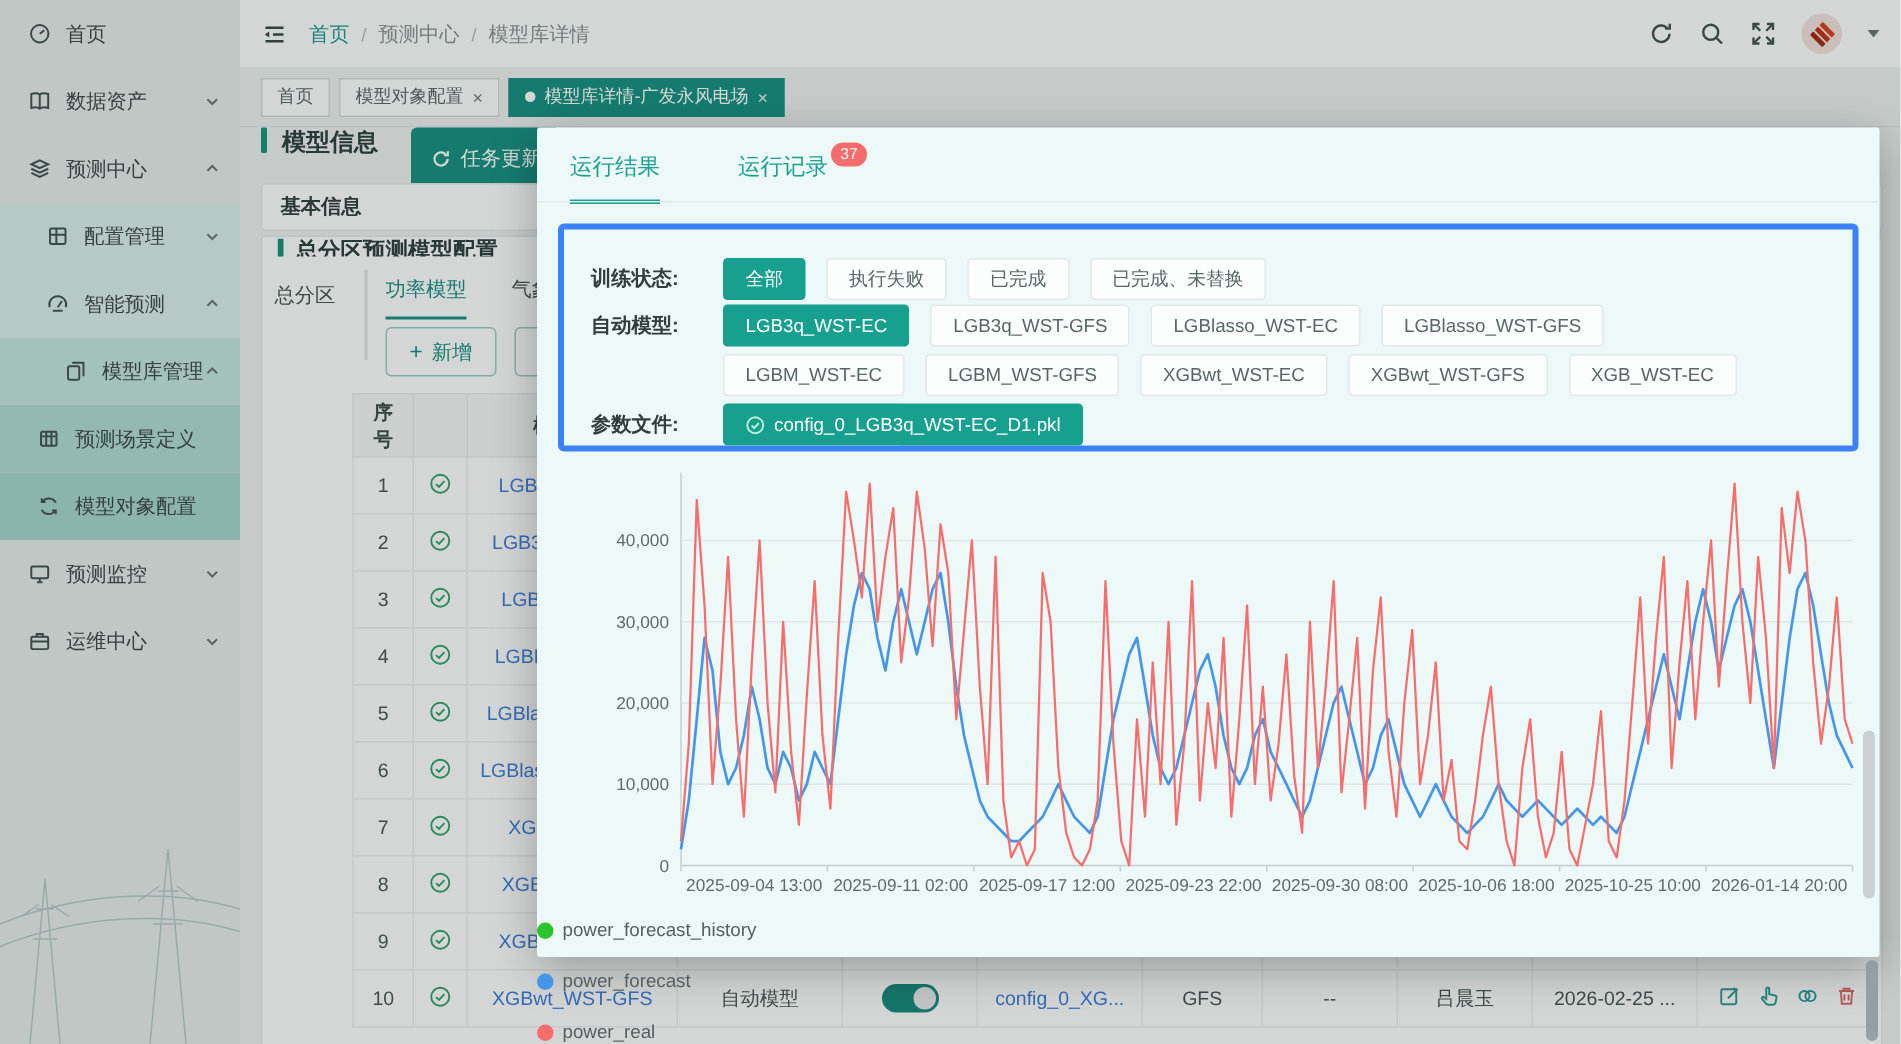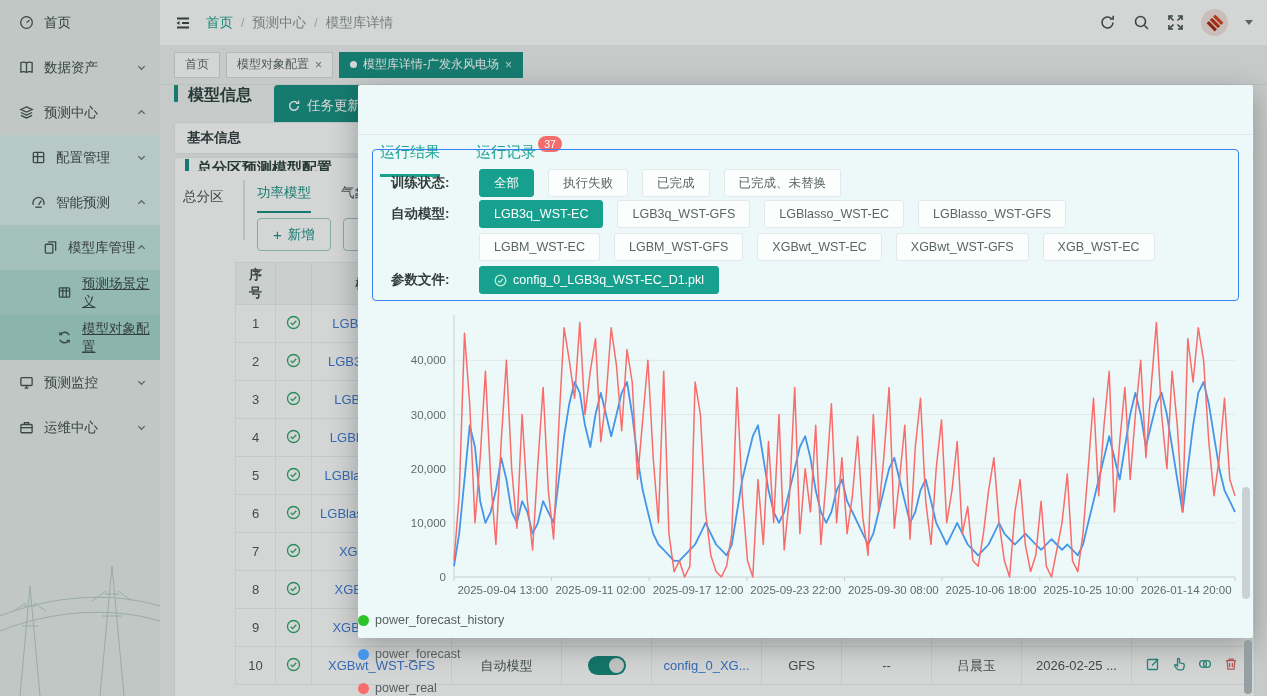"运行结果" .modal-tabs { gap: 36px -> 52px; margin-top: 41px -> none }
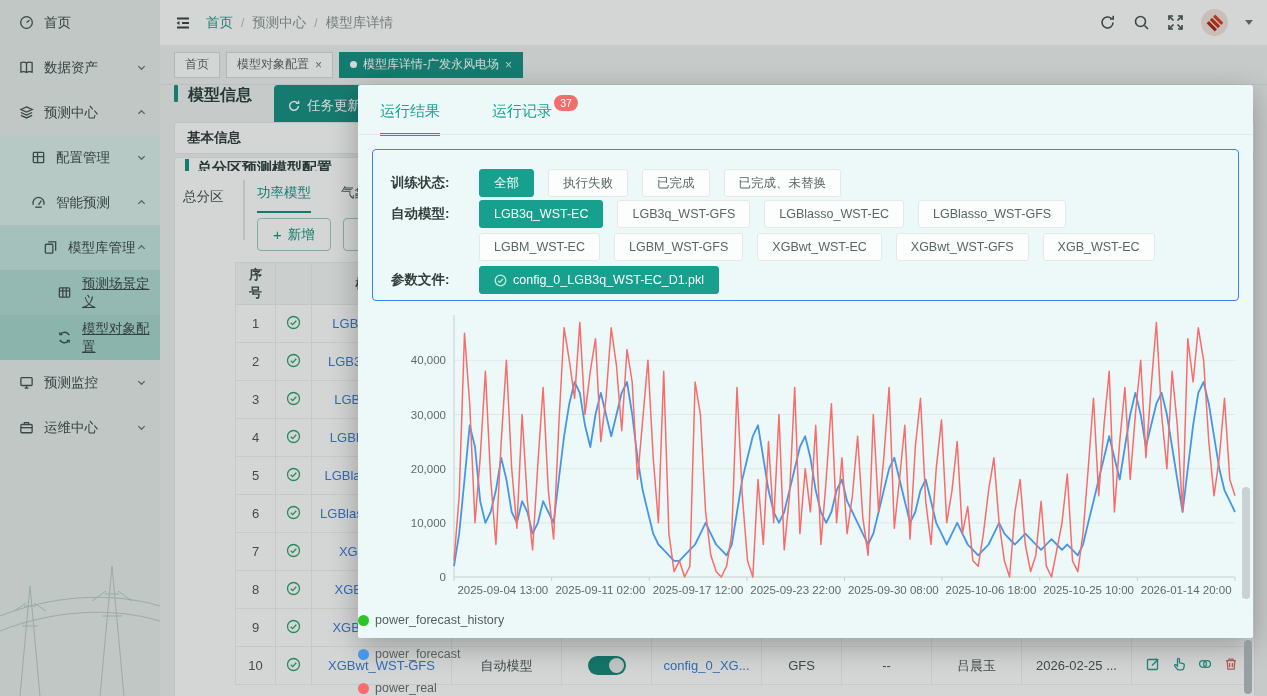"训练状态:" .filter-box { border: 1px solid #3b82f6 -> 4px solid #3b82f6 }
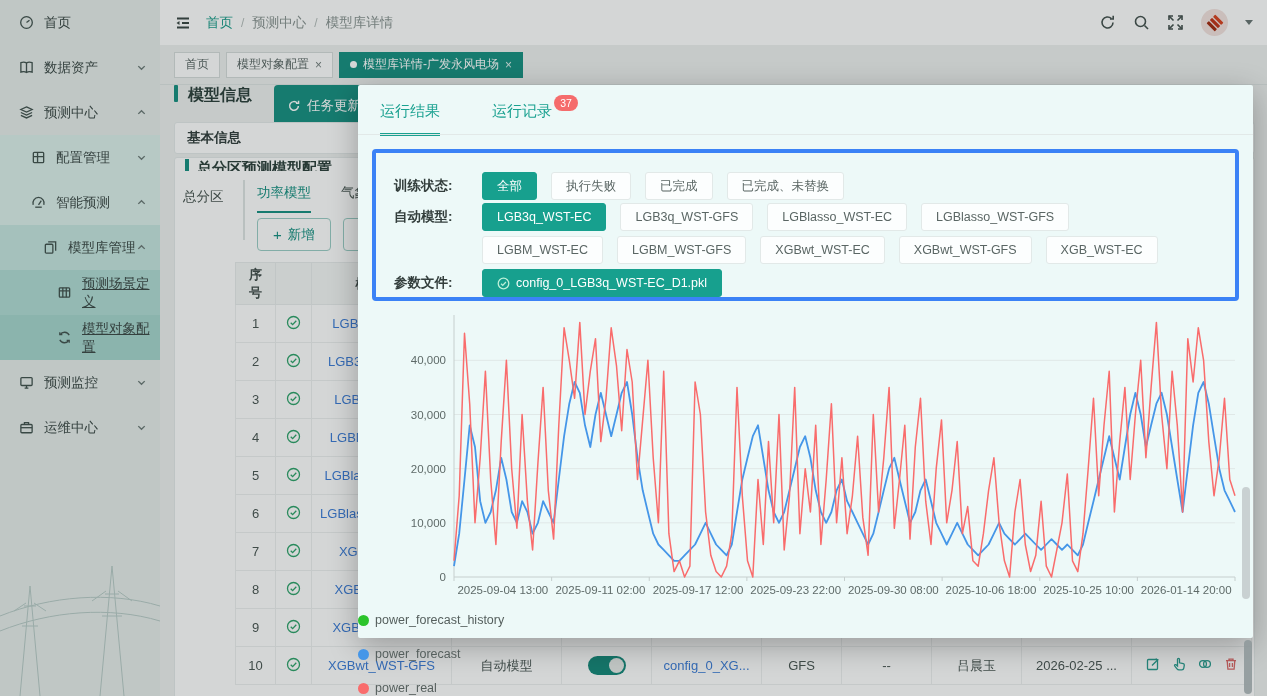"预测场景定义" .menu-item.lvl4 { padding-left: 56px -> 24px; text-decoration: underline -> none }
